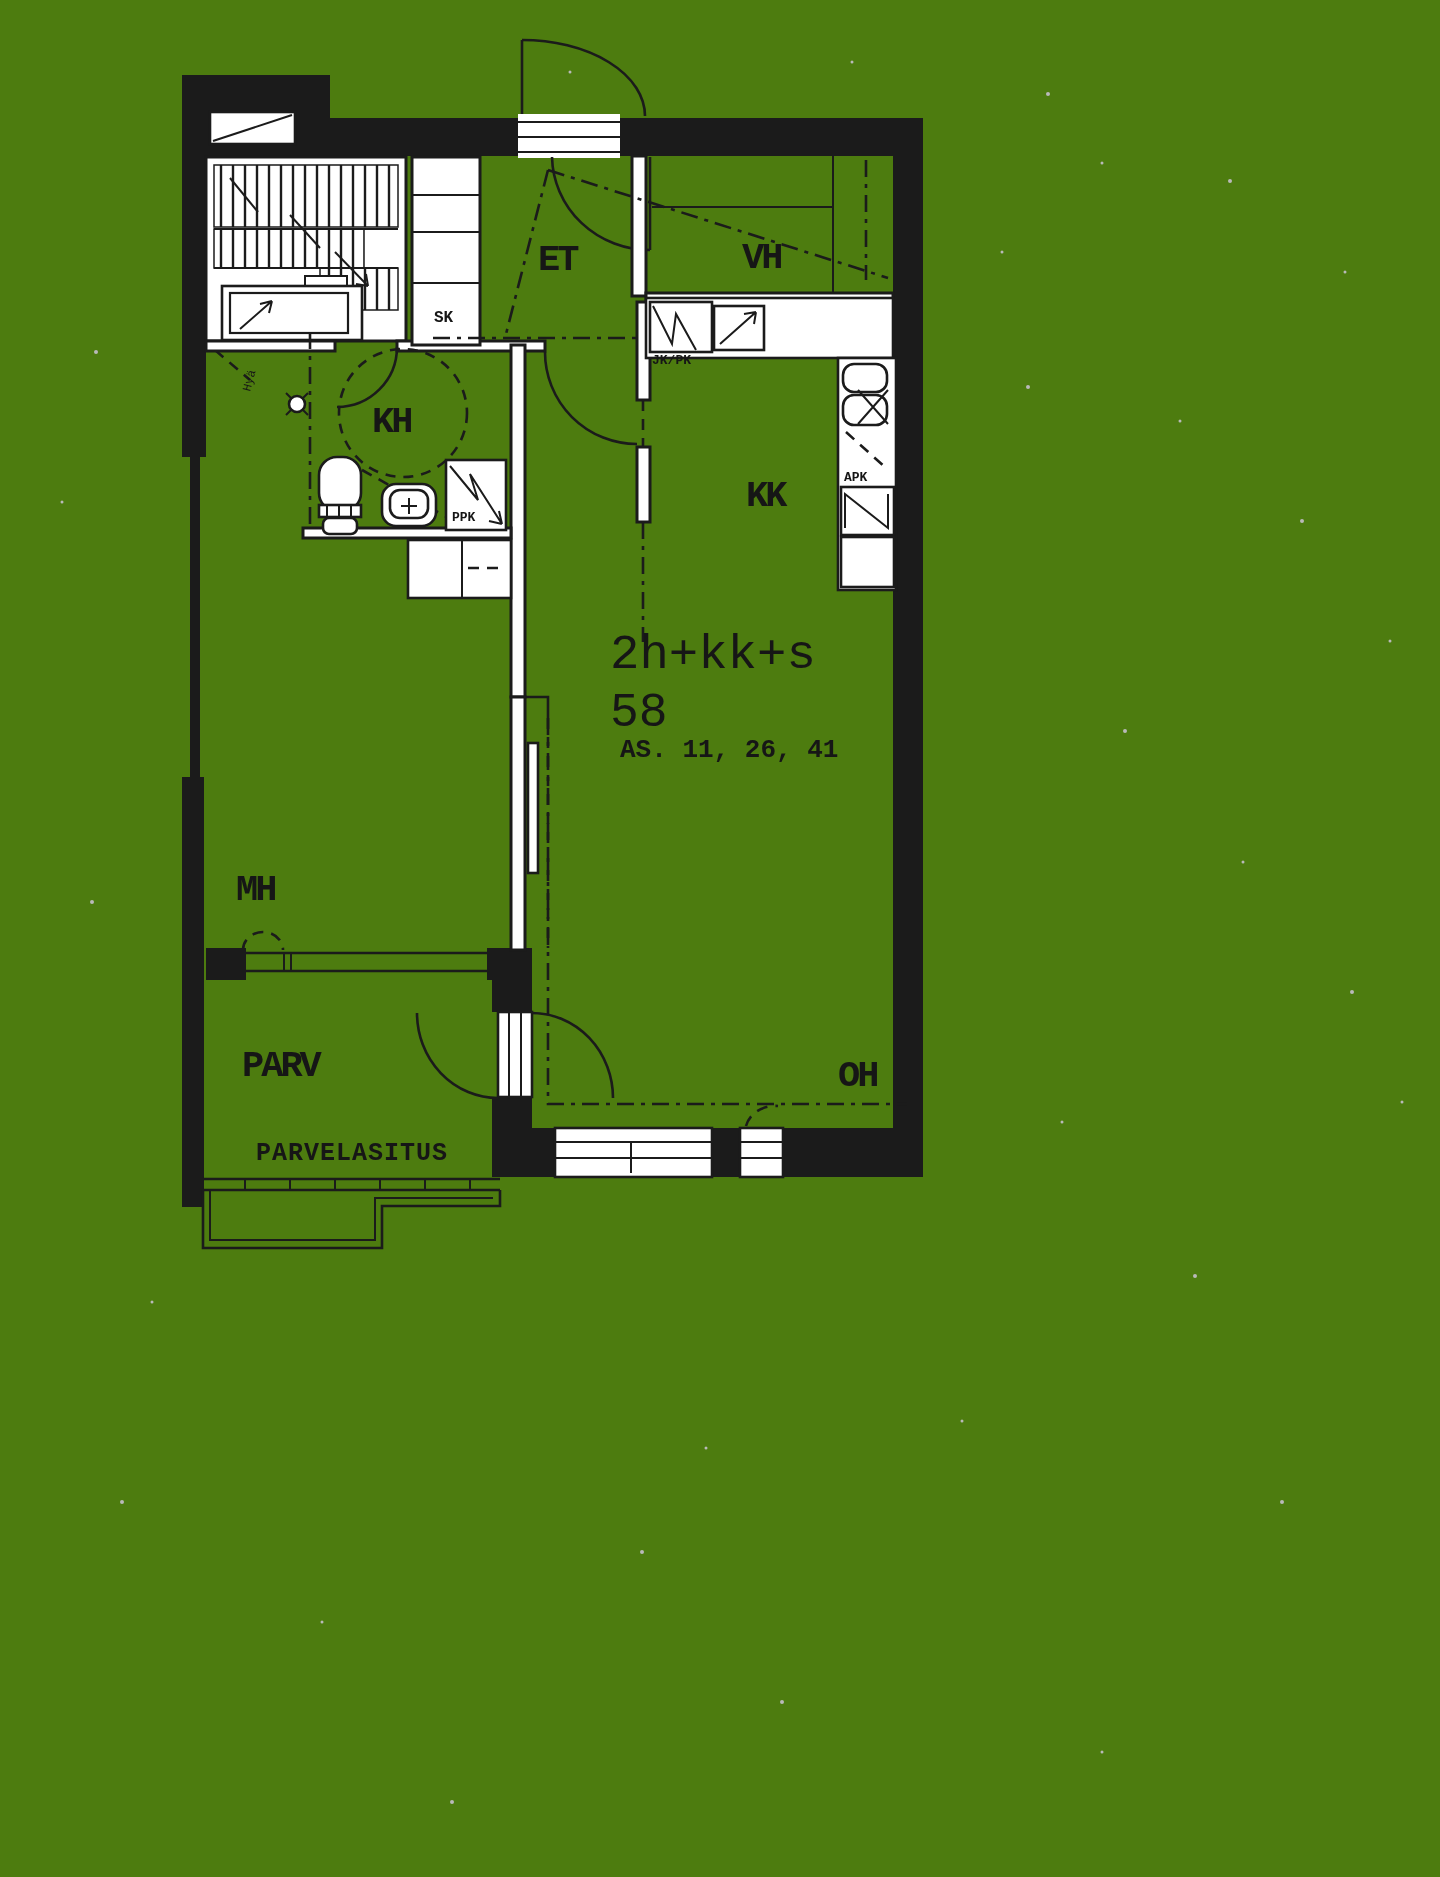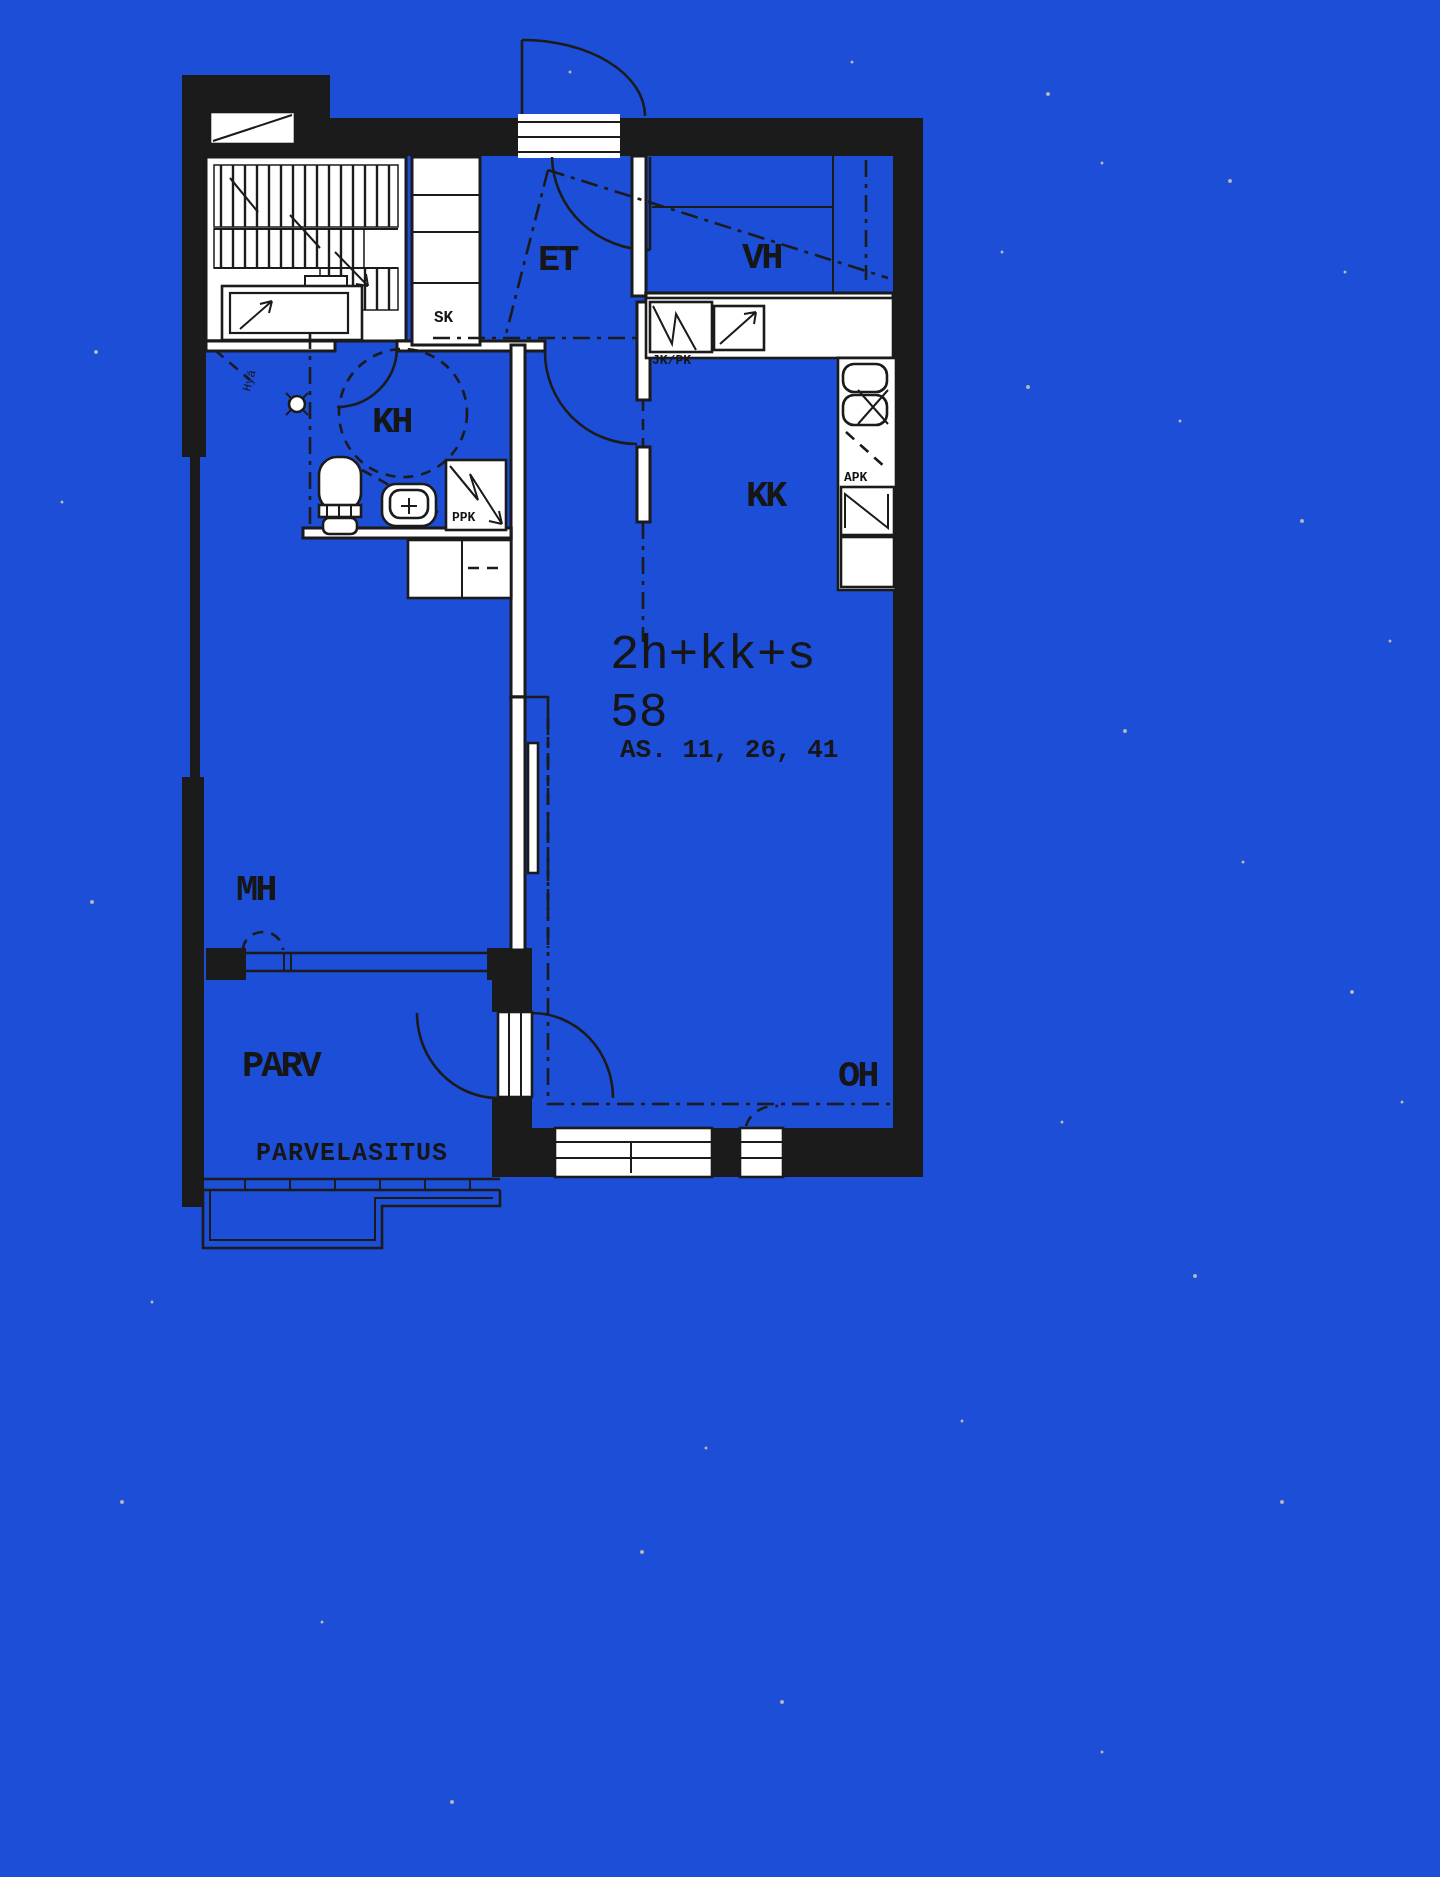"ET" .page { background: #1d4ed8 -> #4d7c0f }
